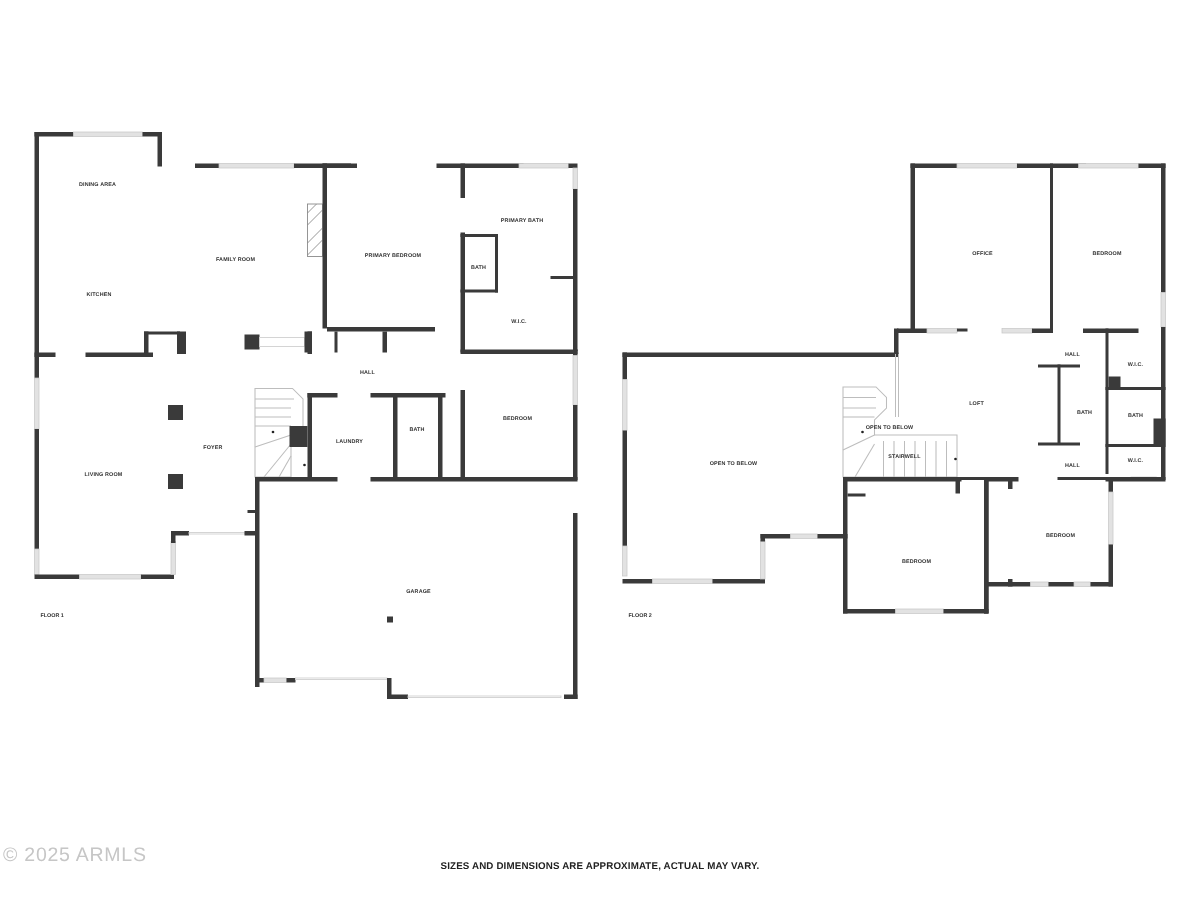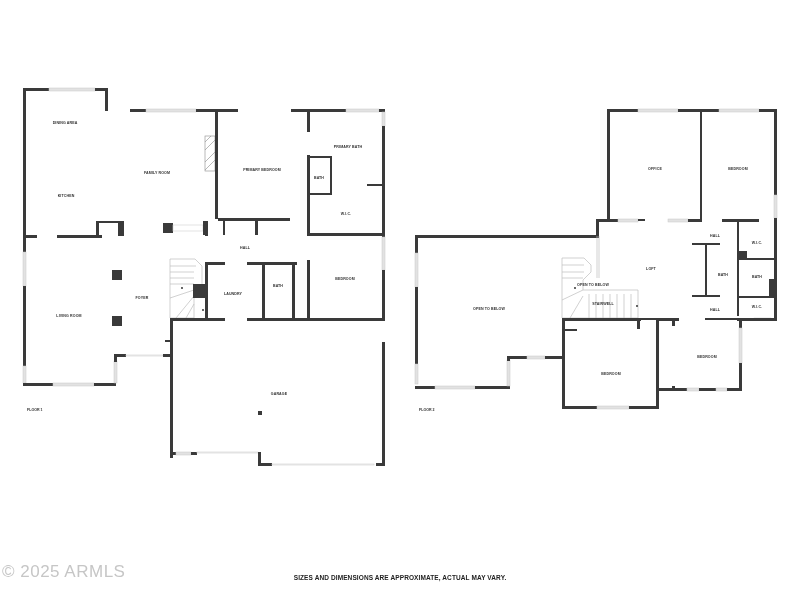"© 2025 ARMLS" #watermark { font-size: 17px -> 13px }
